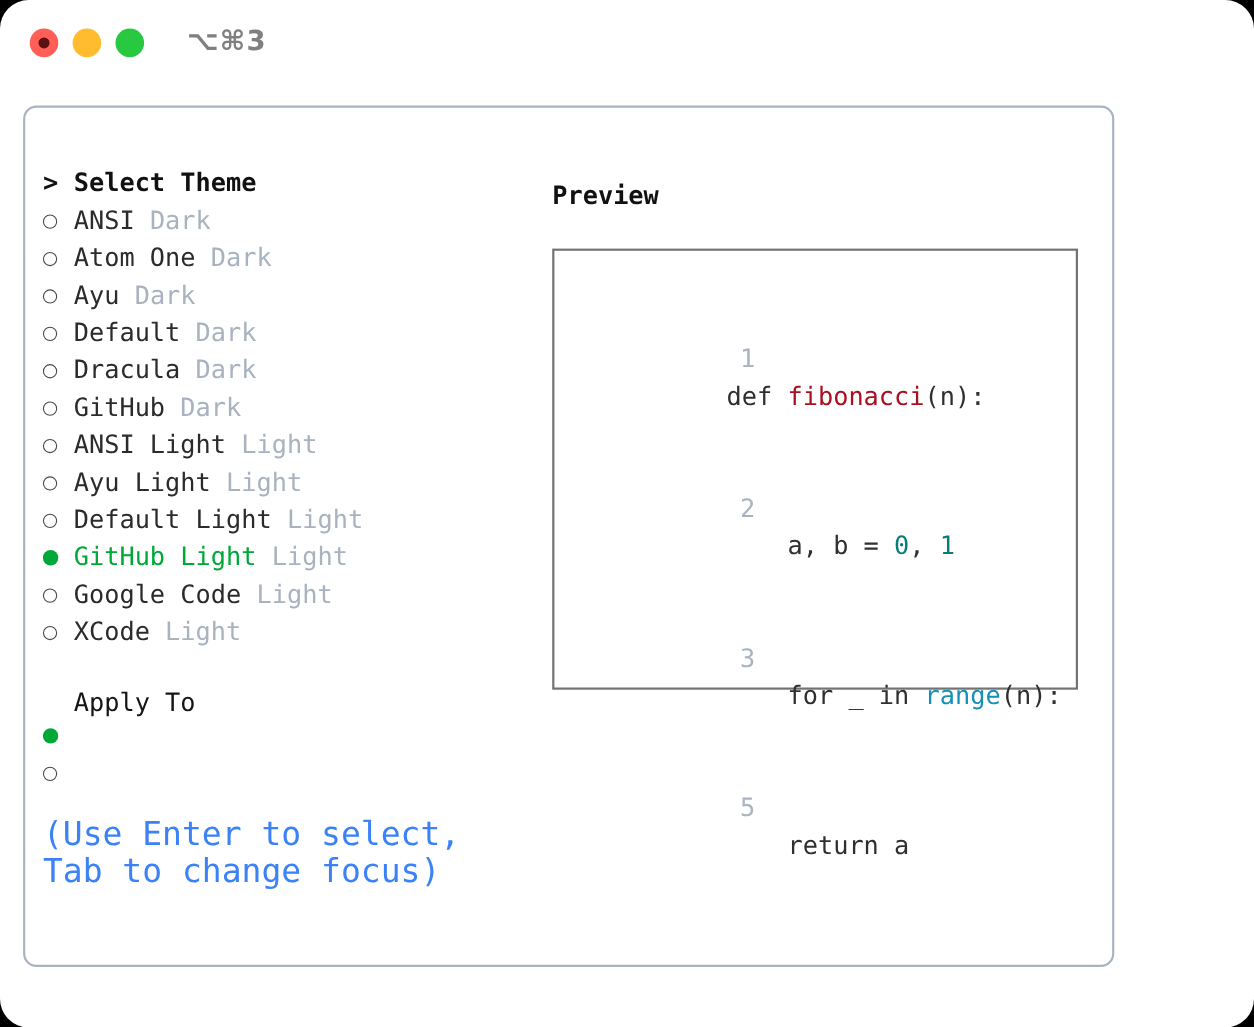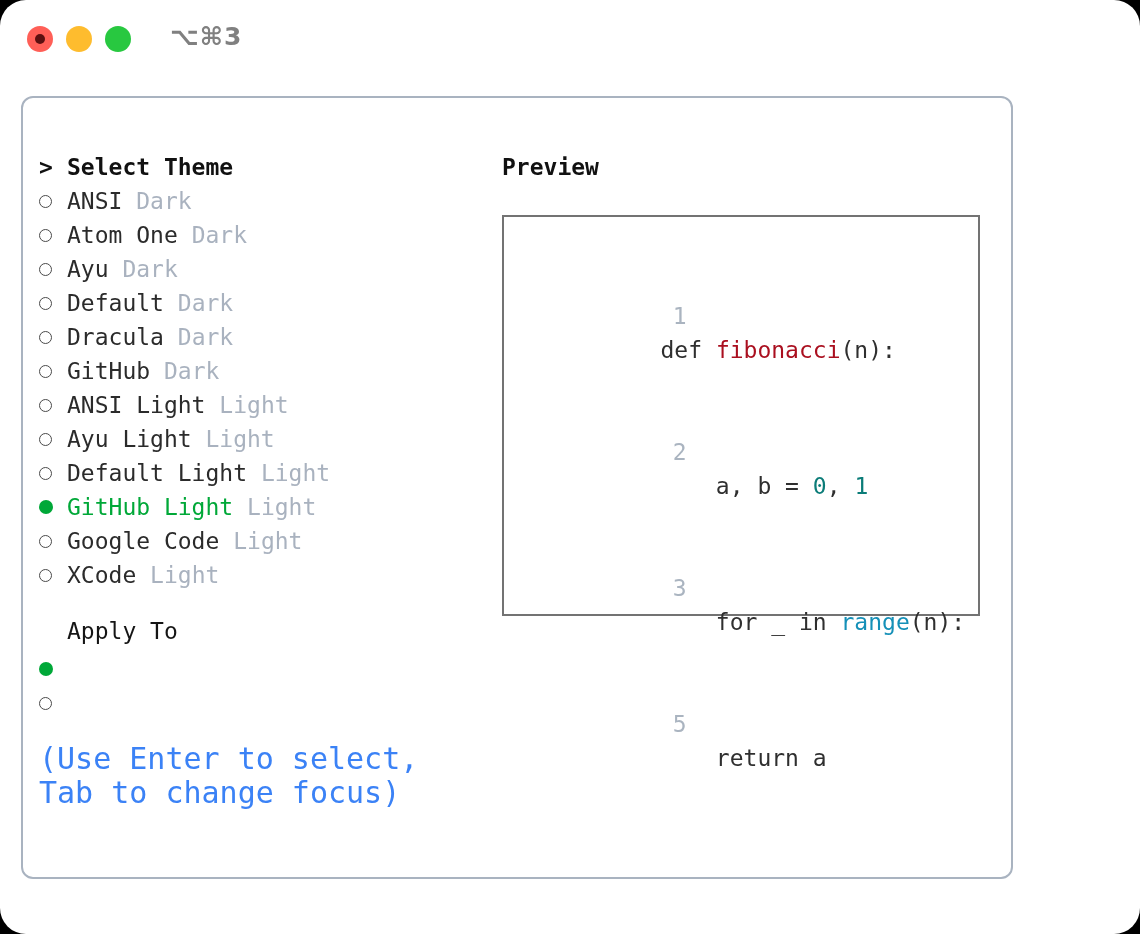"Preview" #right-col { top: 52px -> 63px }
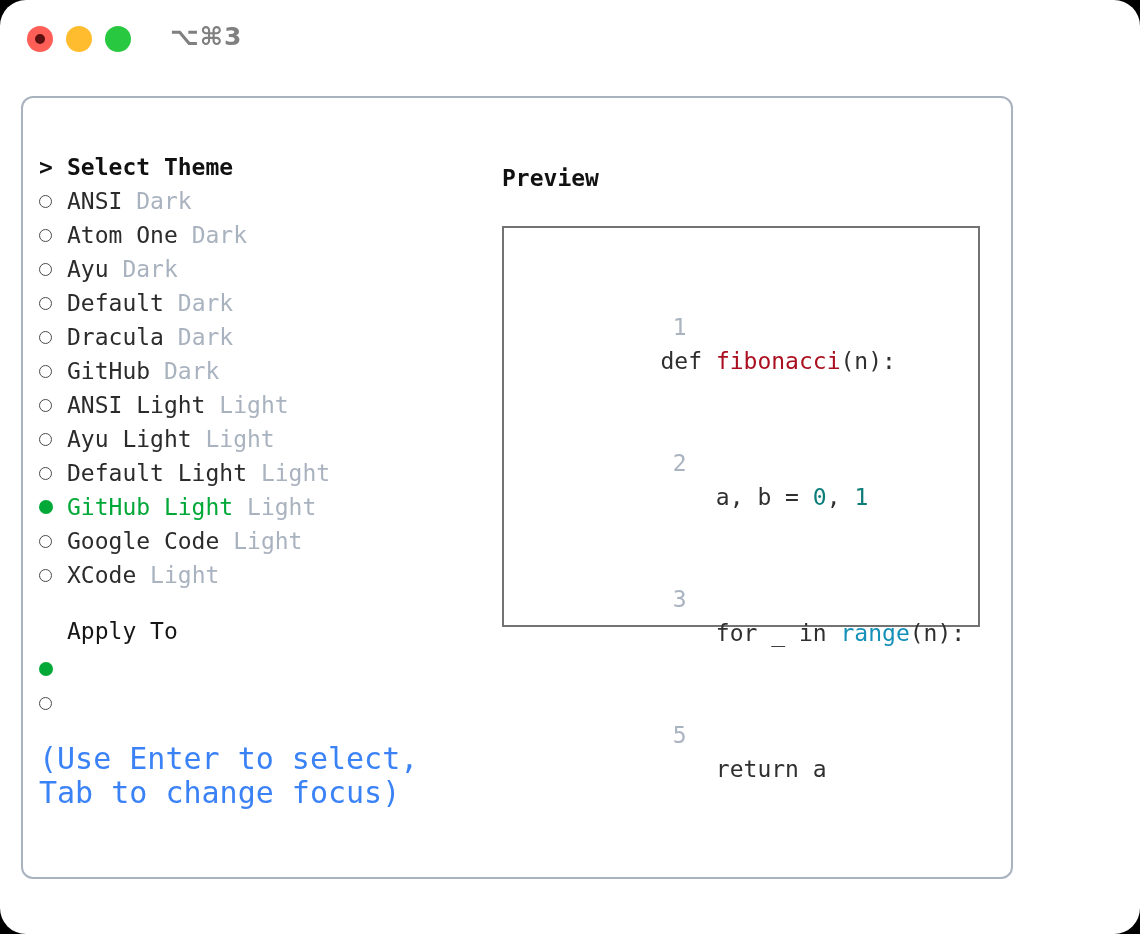"Apply To" .apply-title { align-items: flex-start -> flex-end }
